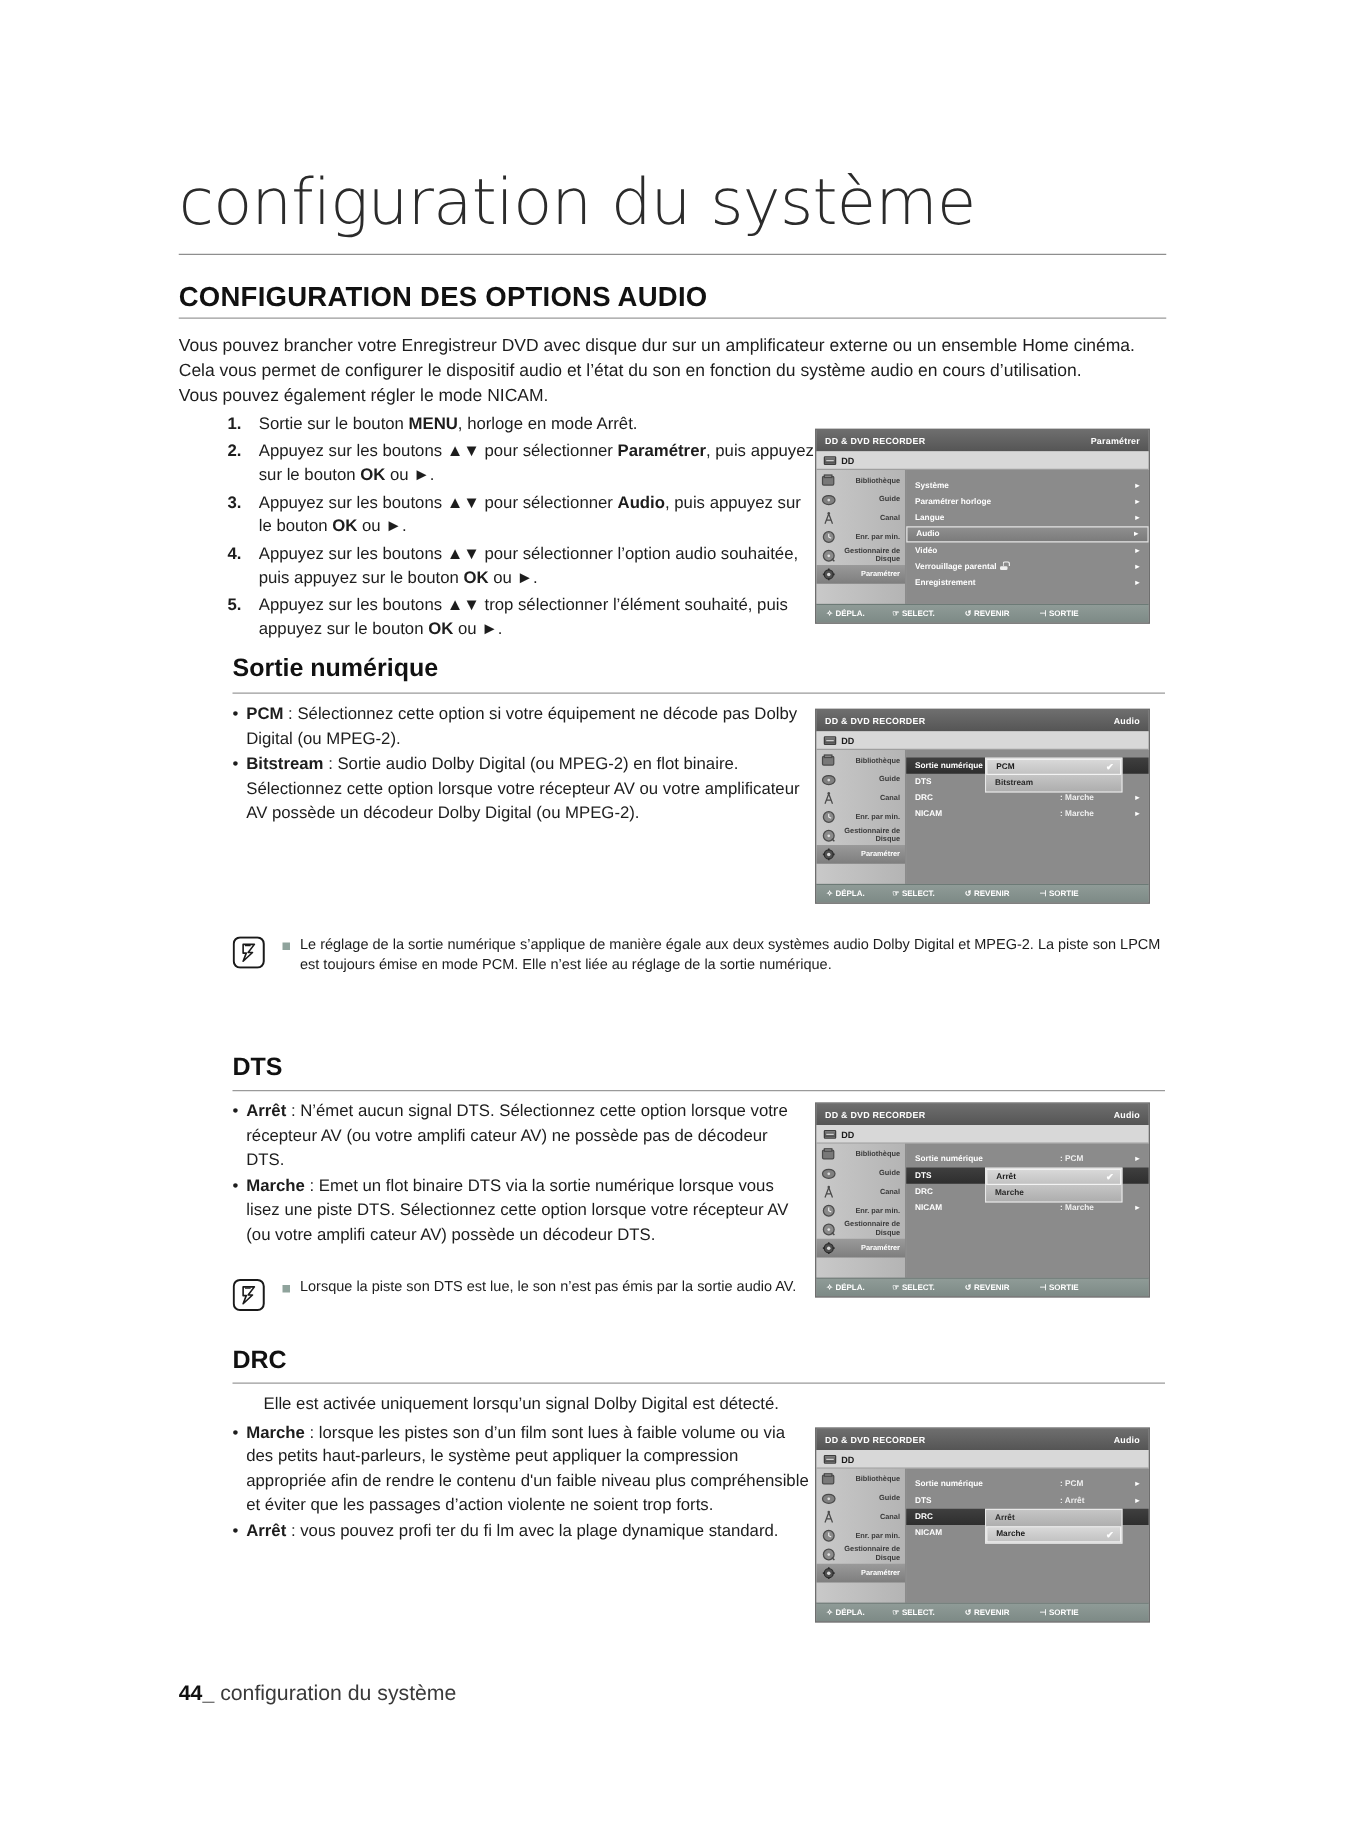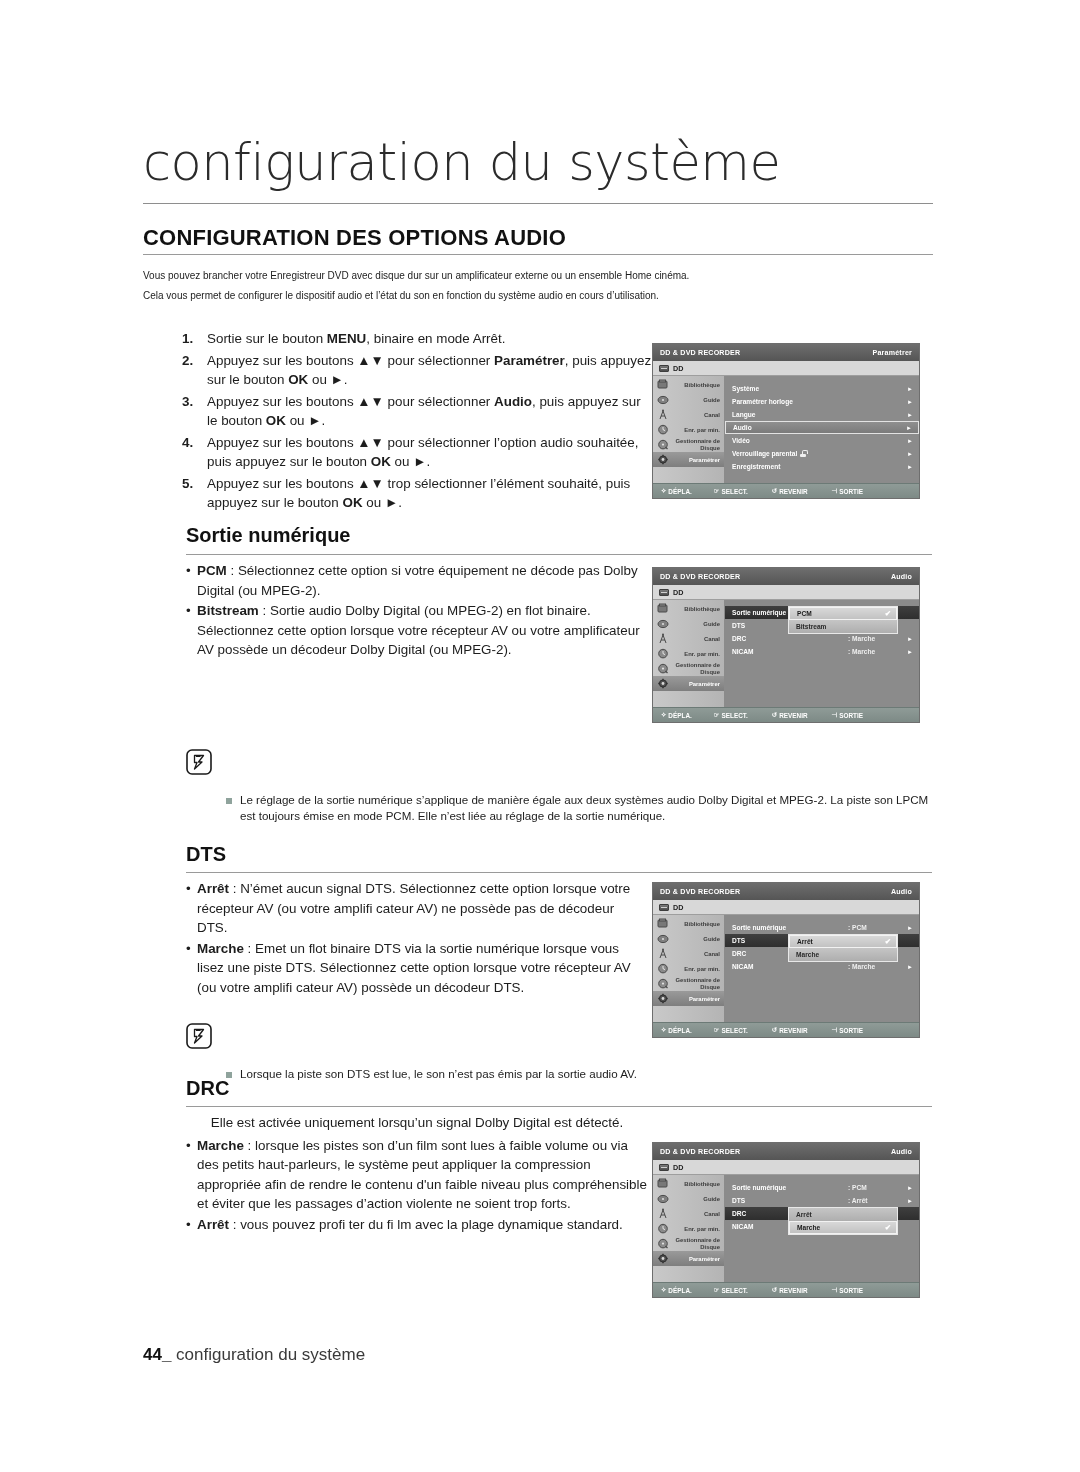"Vous pouvez brancher votre Enregistreur" .intro { font-size: 10px -> 14px }
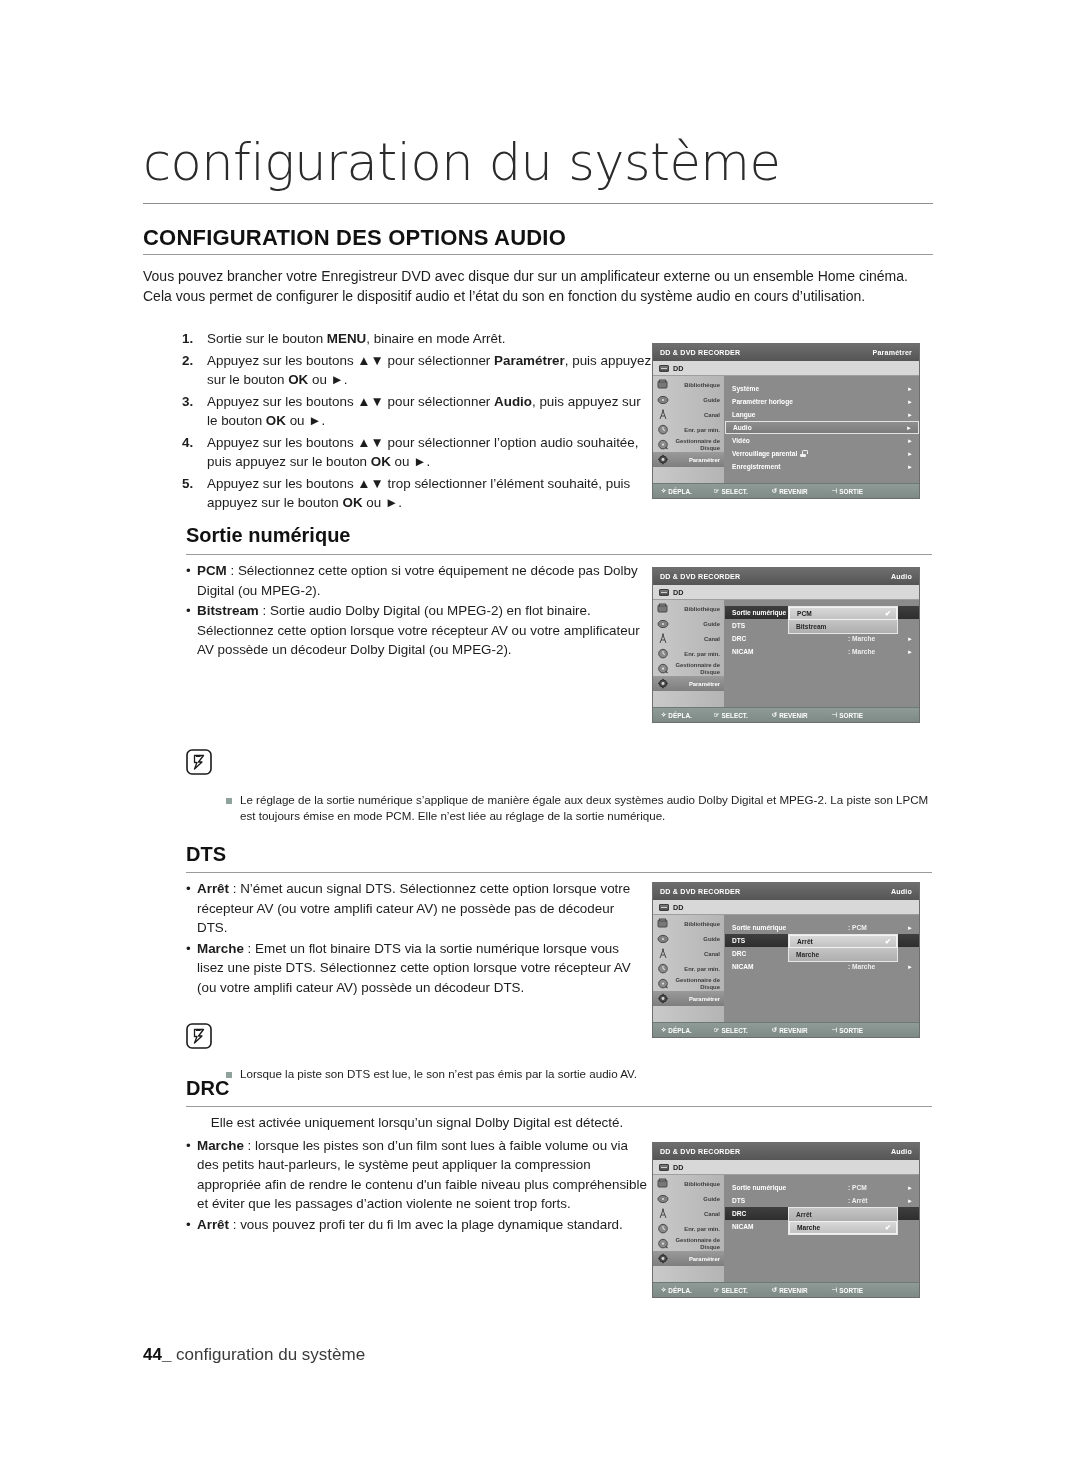"Vous pouvez également régler le" div { html: none -> <div>Vous pouvez également régler le mode NICAM.</div> }
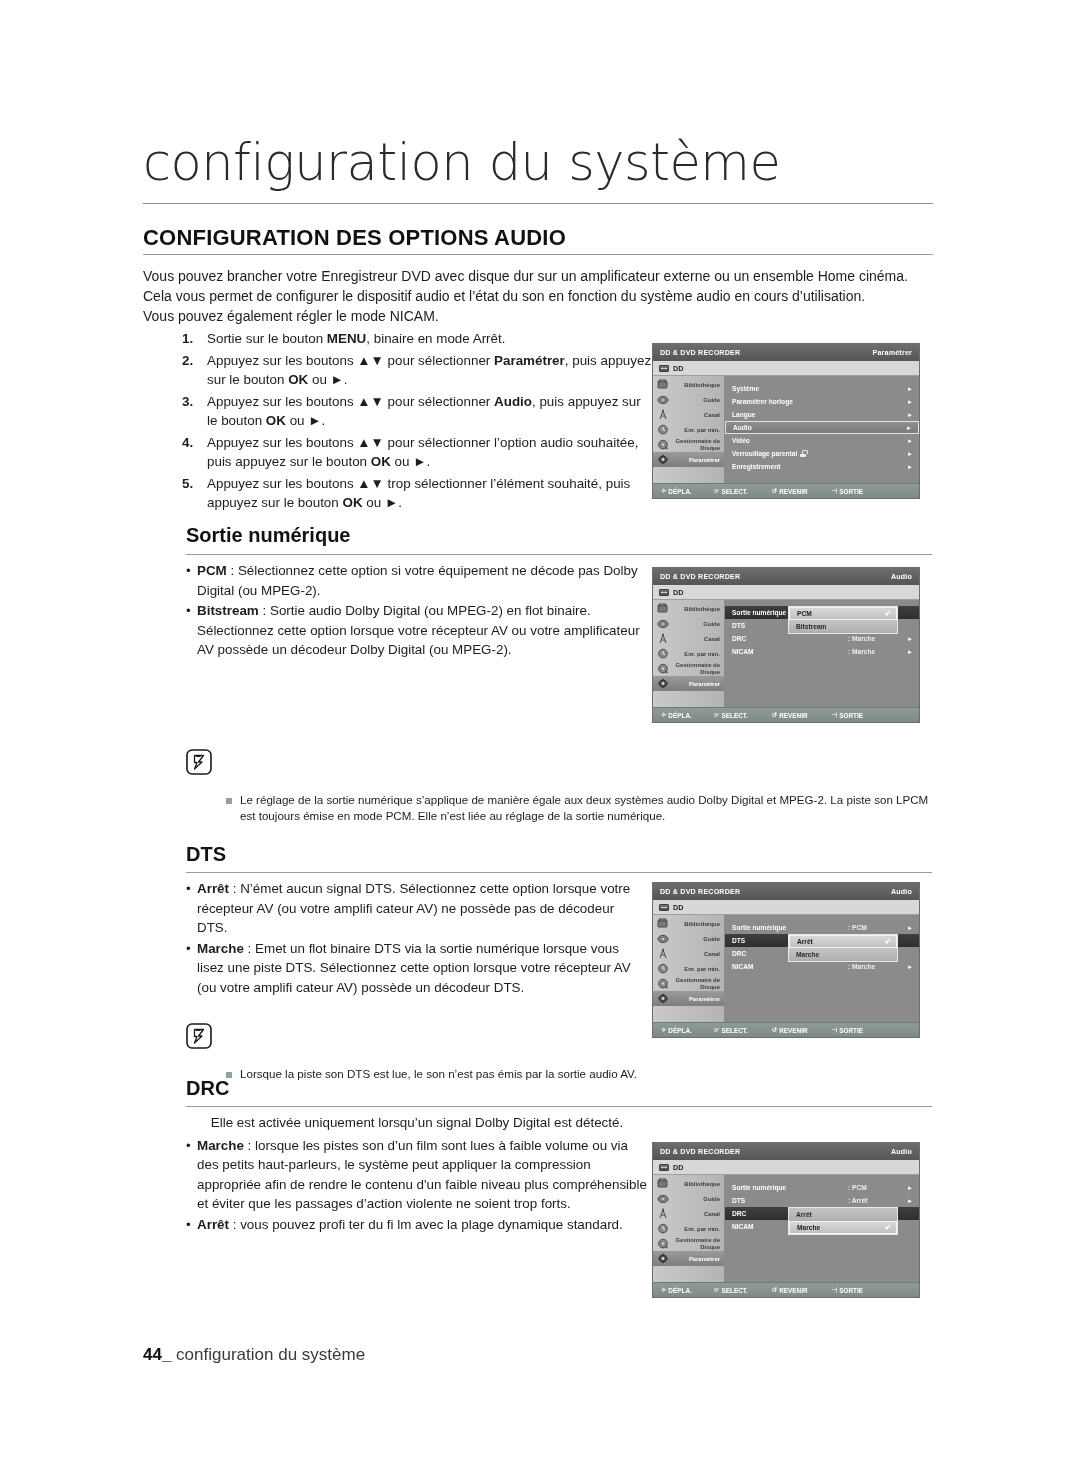", binaire en mode Arrêt." span { text: binaire -> horloge }
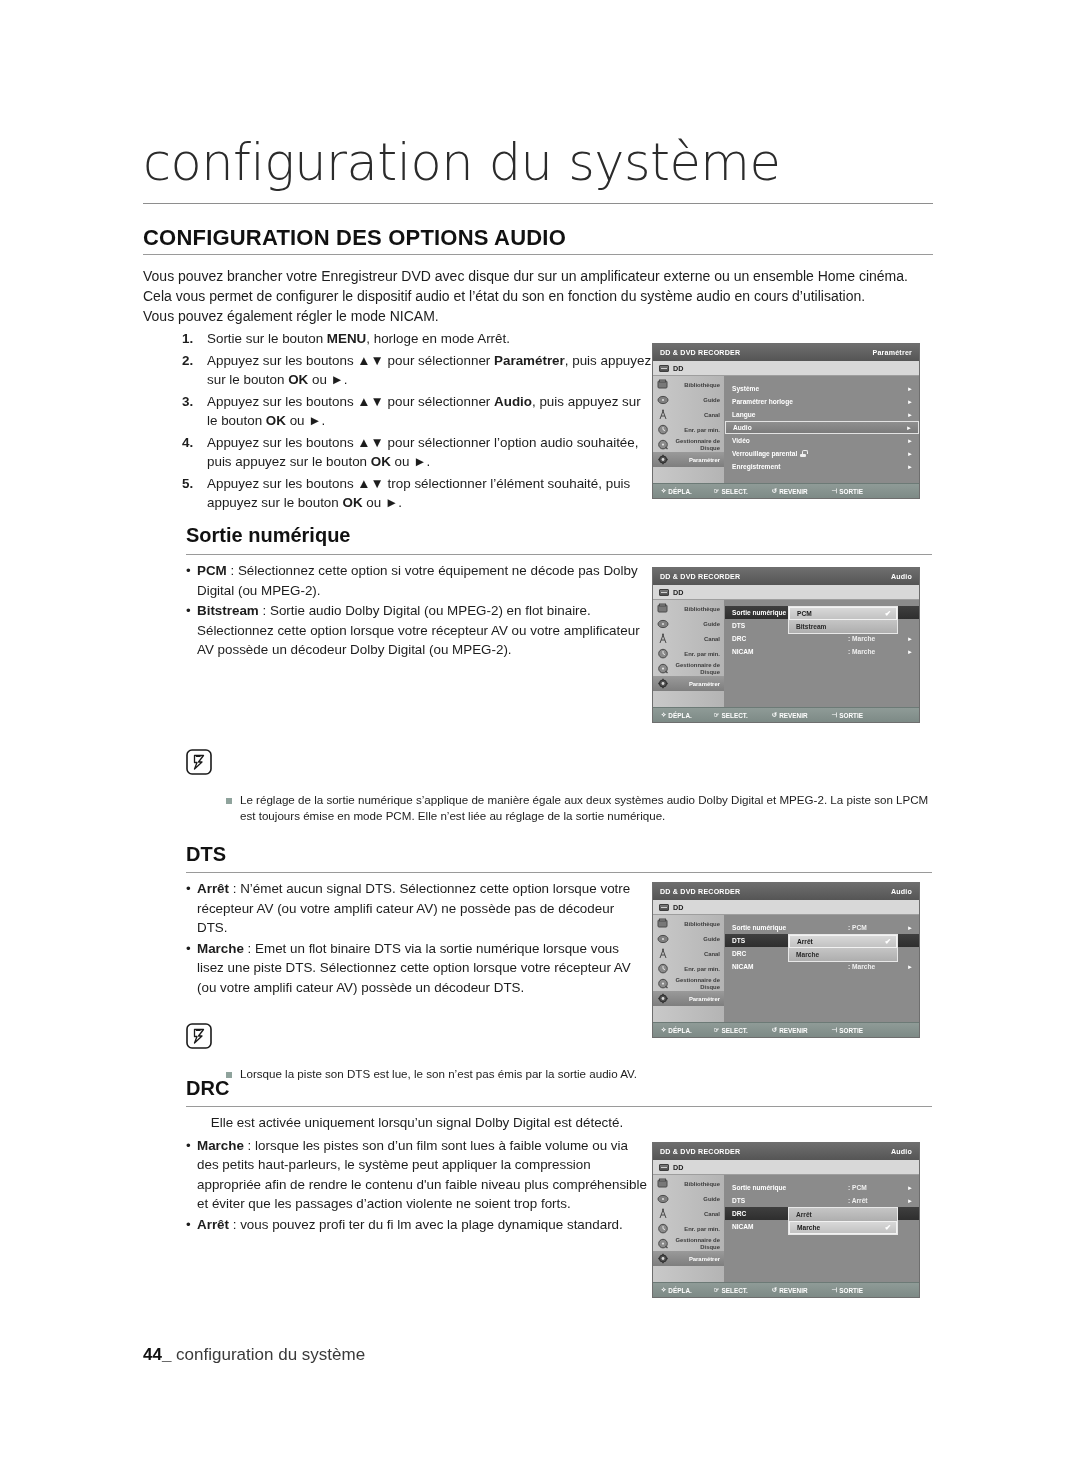"Le réglage de la sortie" .note-items { margin-top: 44px -> none }
